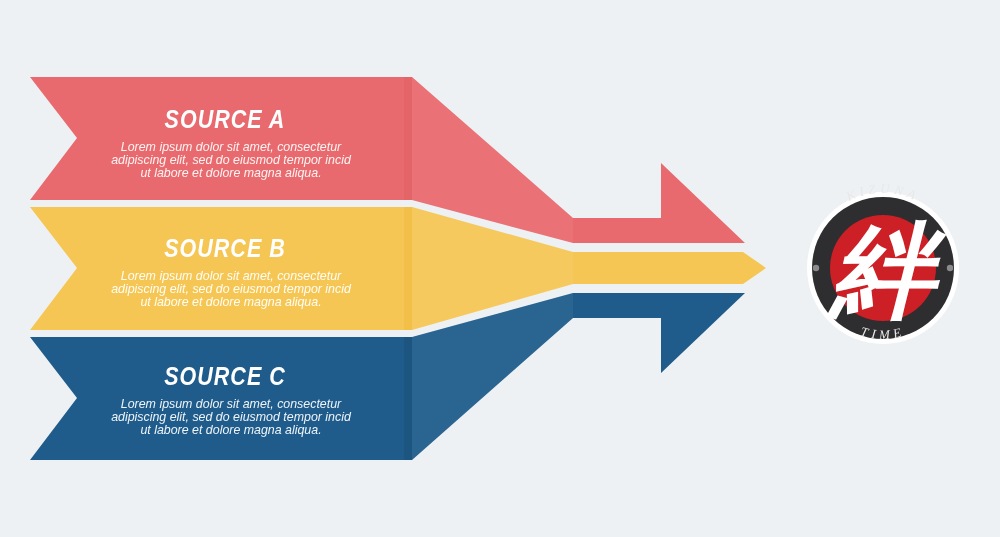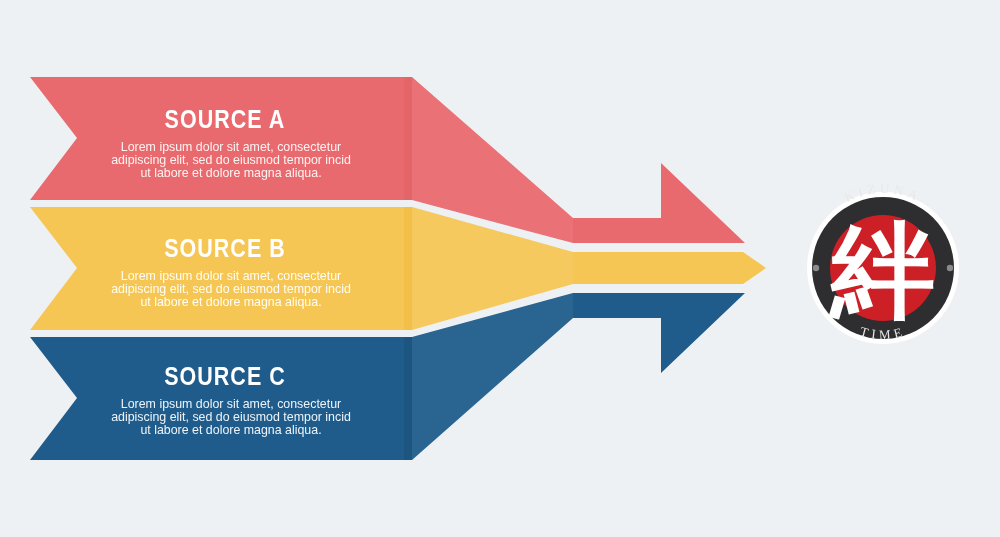"SOURCE A" #stage { font-style: none -> italic }
